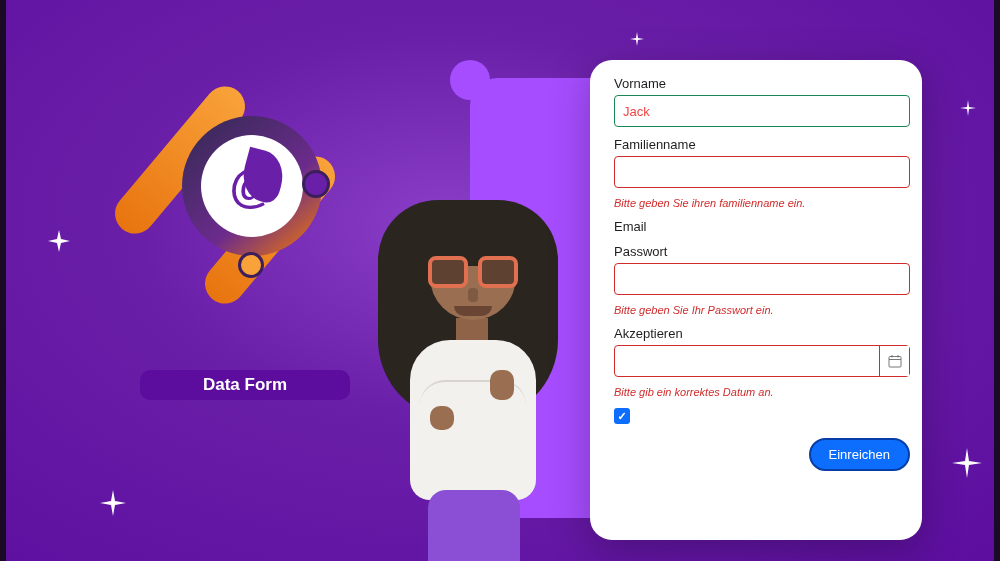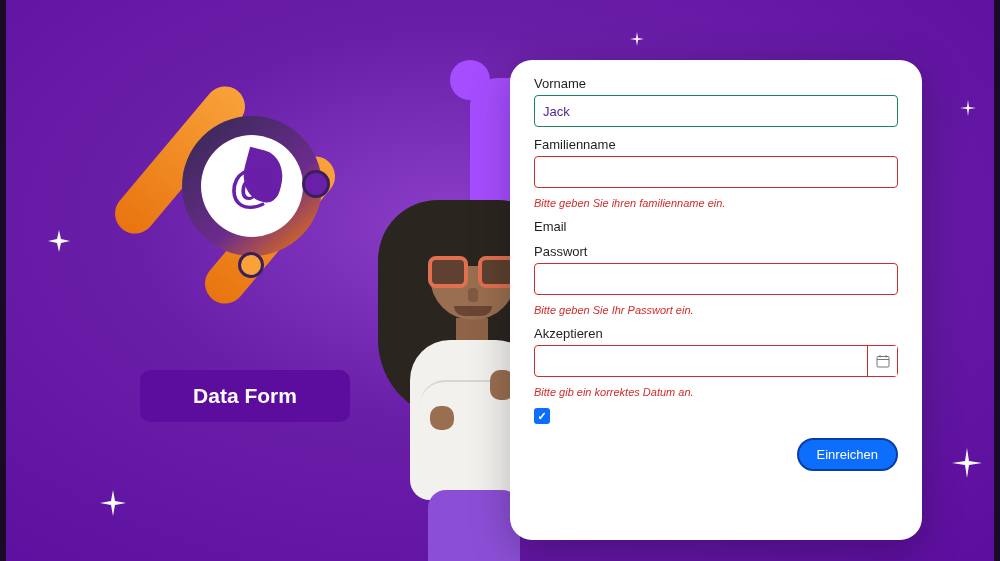"Vorname" .form-panel { padding: 16px 24px 16px 24px -> 16px 12px 16px 24px; width: 412px -> 332px }
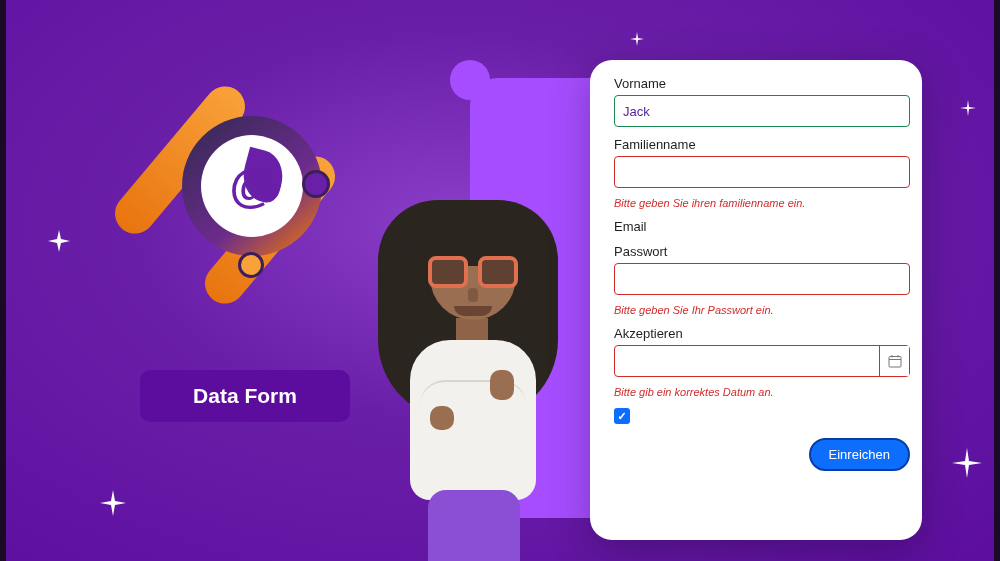"Jack" .input { color: #4c1d95 -> #ef4444 }
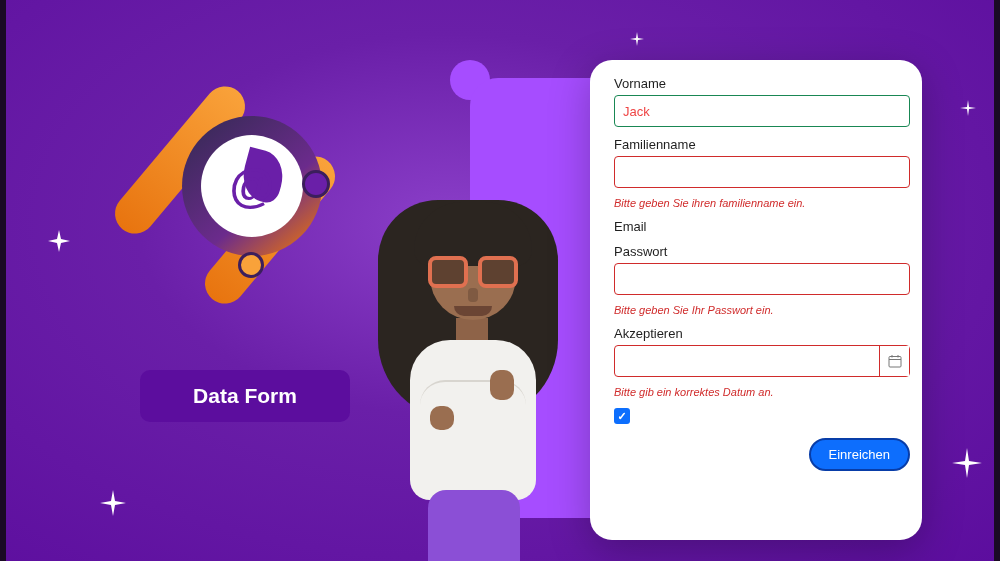"Data Form" .banner { font-size: 21px -> 17px; height: 52px -> 30px }
